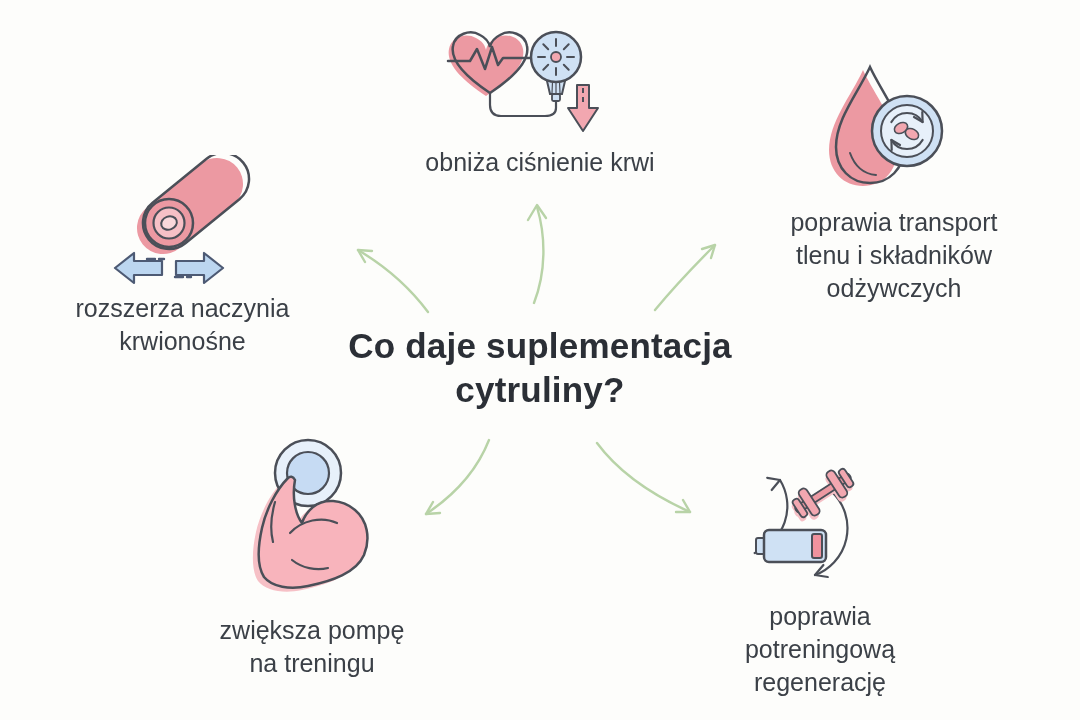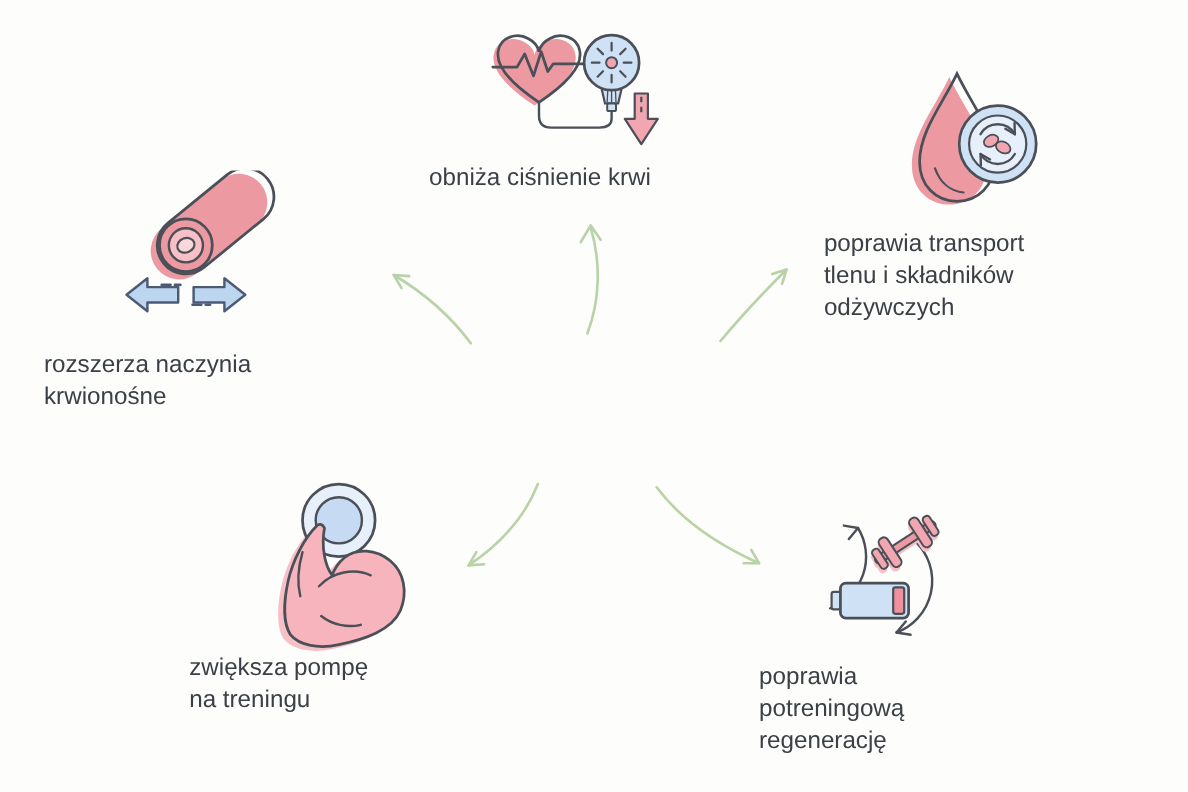"obniża ciśnienie krwi" .benefit-label { font-size: 22px -> 25px; text-align: none -> center }
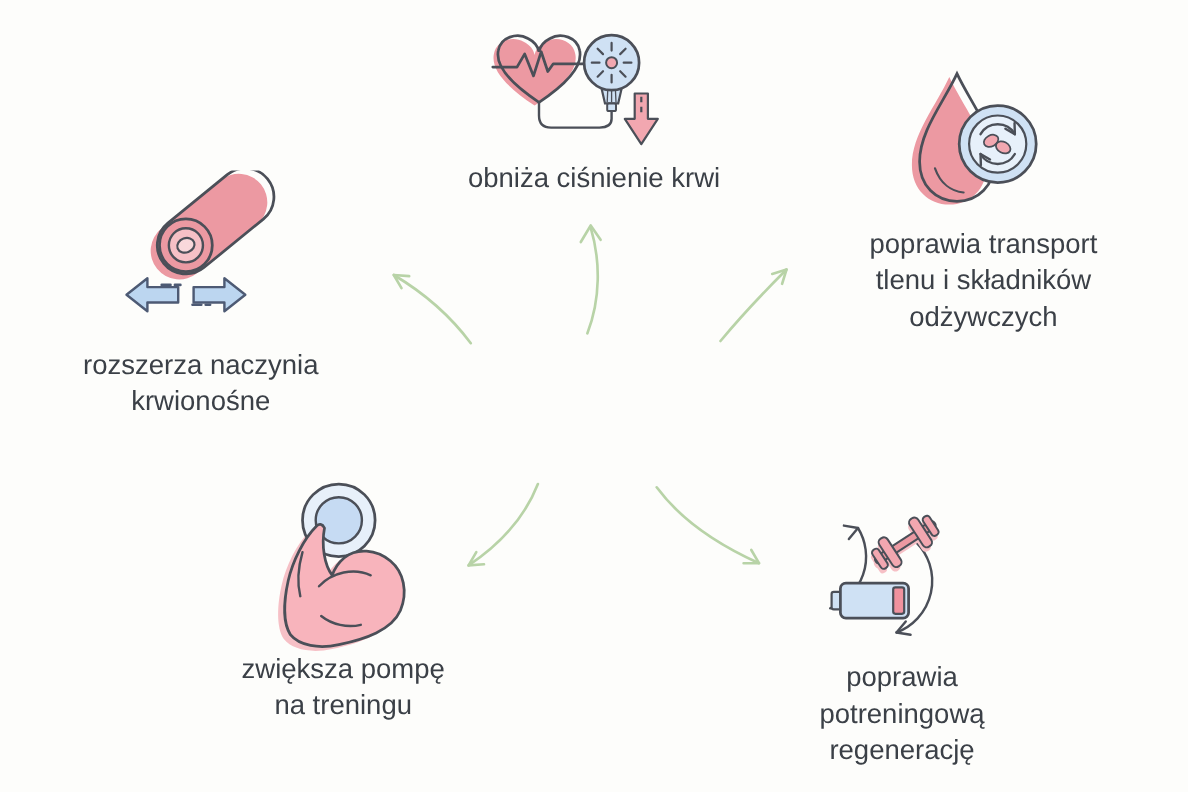"rozszerza naczynia" div.benefit-label { top: 316px -> 292px }
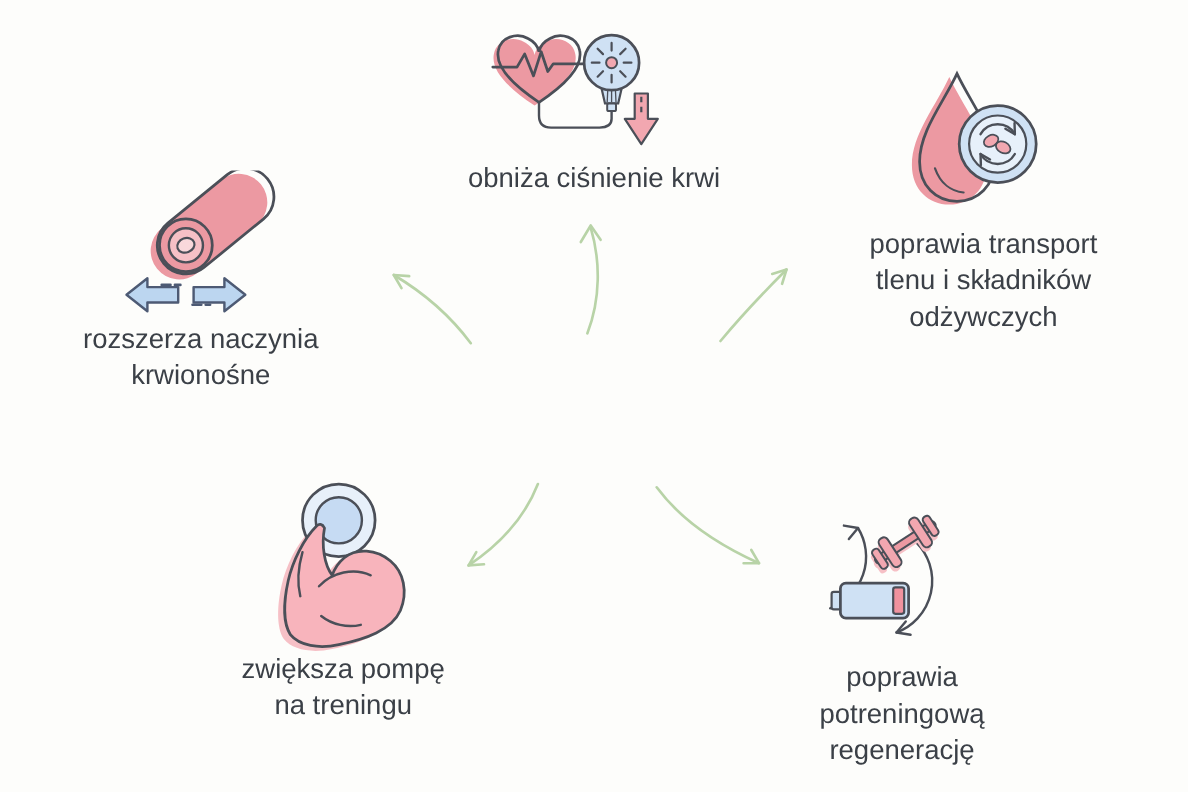"Co daje suplementacja" div.title { html: none -> <div>Co daje suplementacja cytruliny?</div> }
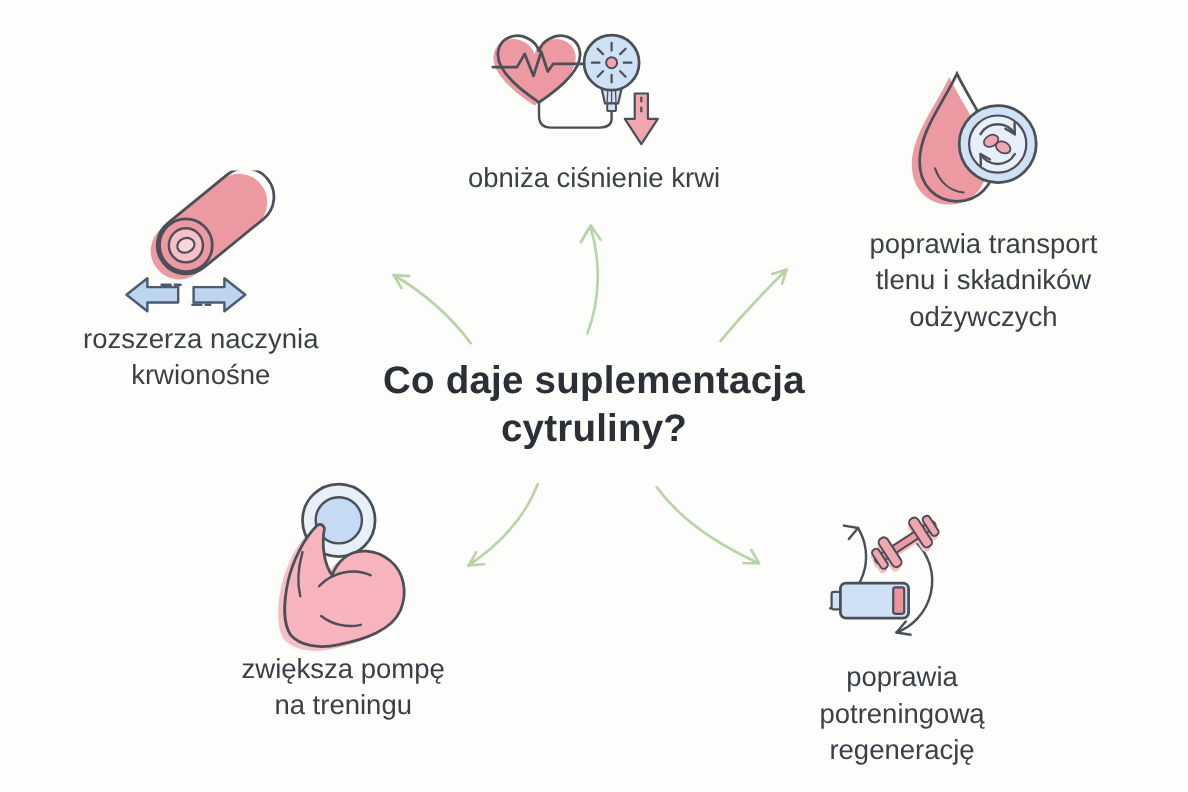"zwiększa pompę" div.benefit-label { top: 592px -> 614px }
